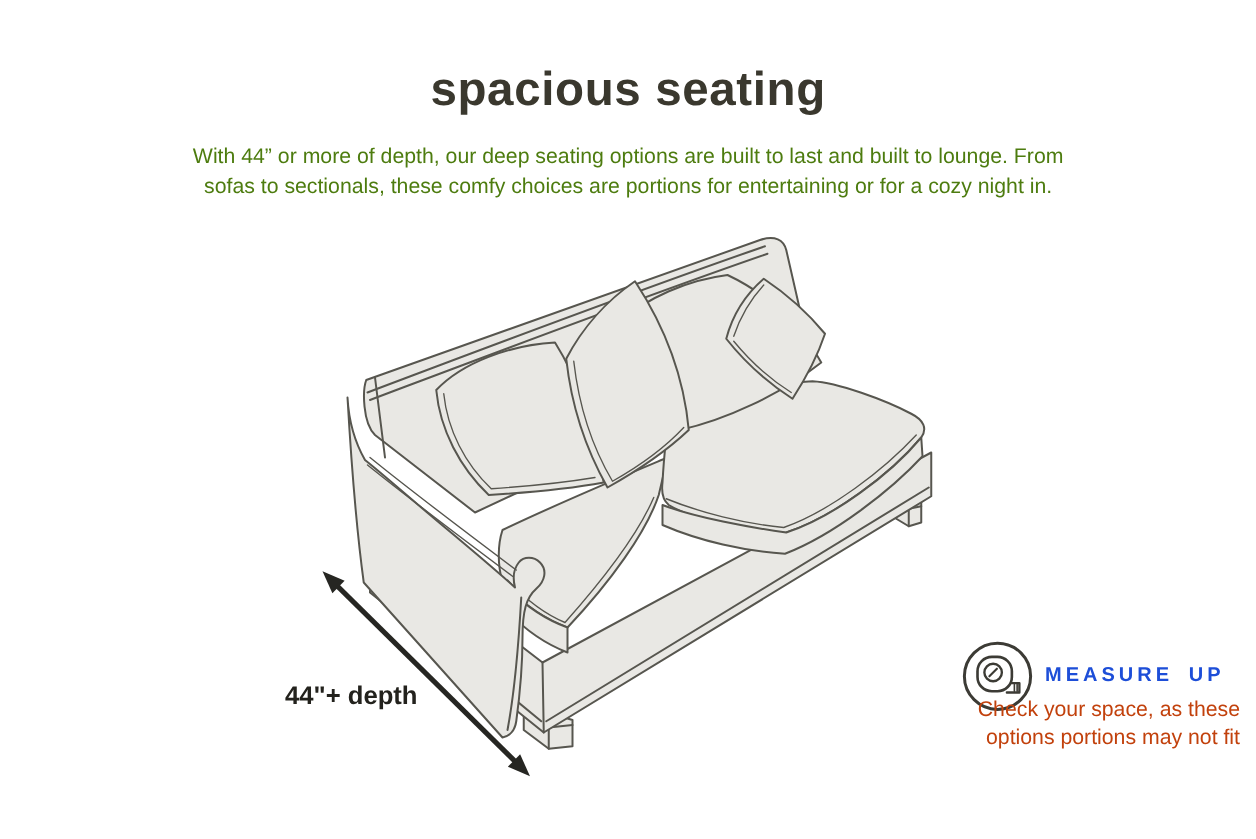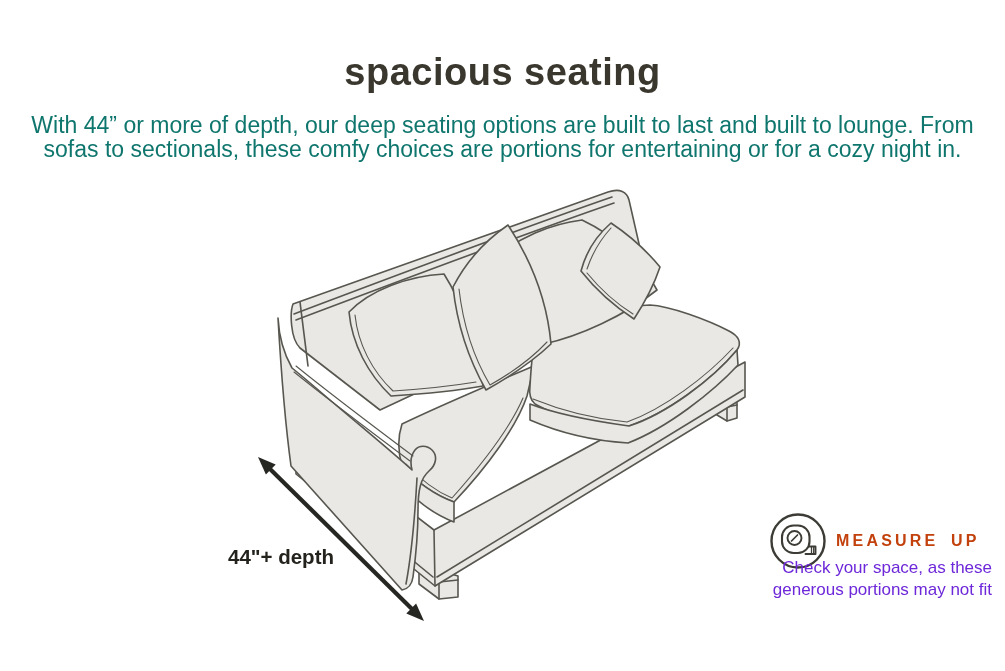"With 44” or more of" .intro { color: #0f766e -> #4d7c0f; font-size: 23px -> 17px }
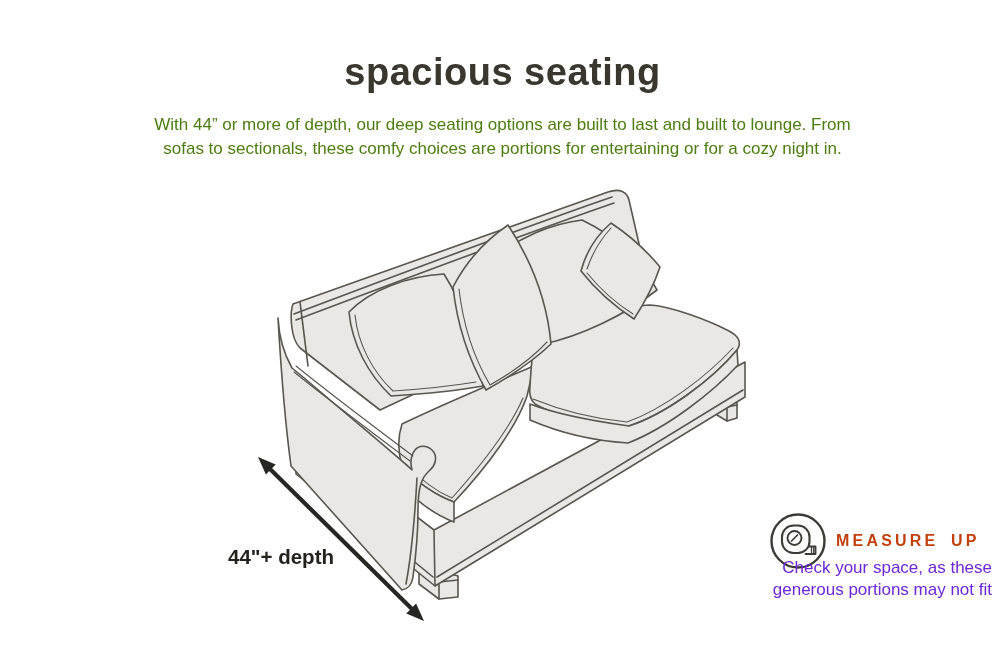"MEASURE UP" .measure-title { color: #c2410c -> #1d4ed8 }
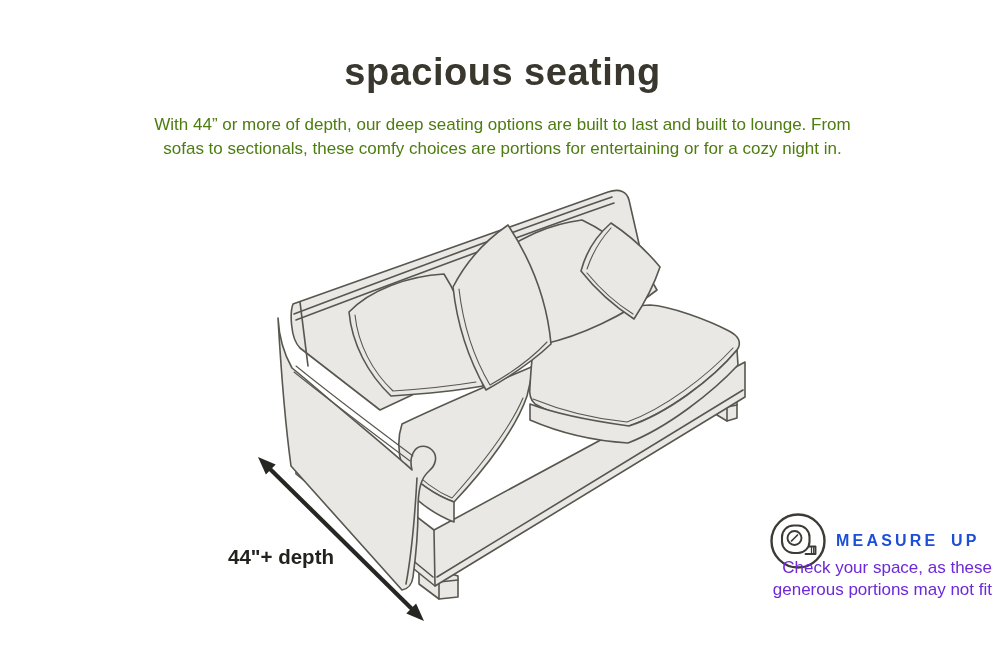"Check your space, as these" .measure-note { color: #6d28d9 -> #c2410c }
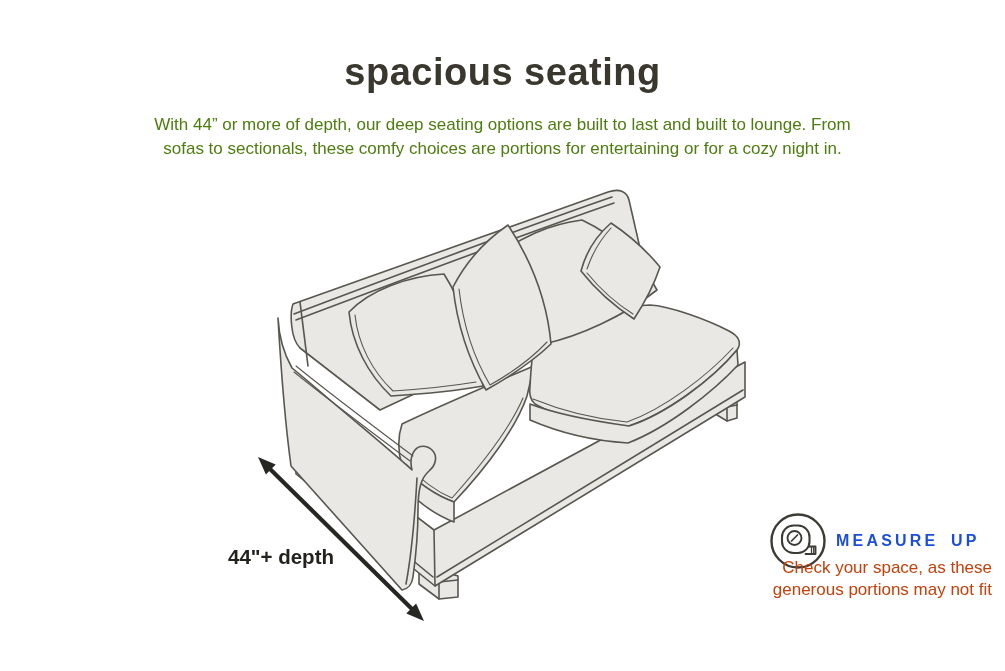"generous portions may not fit" div { text: generous -> options }
